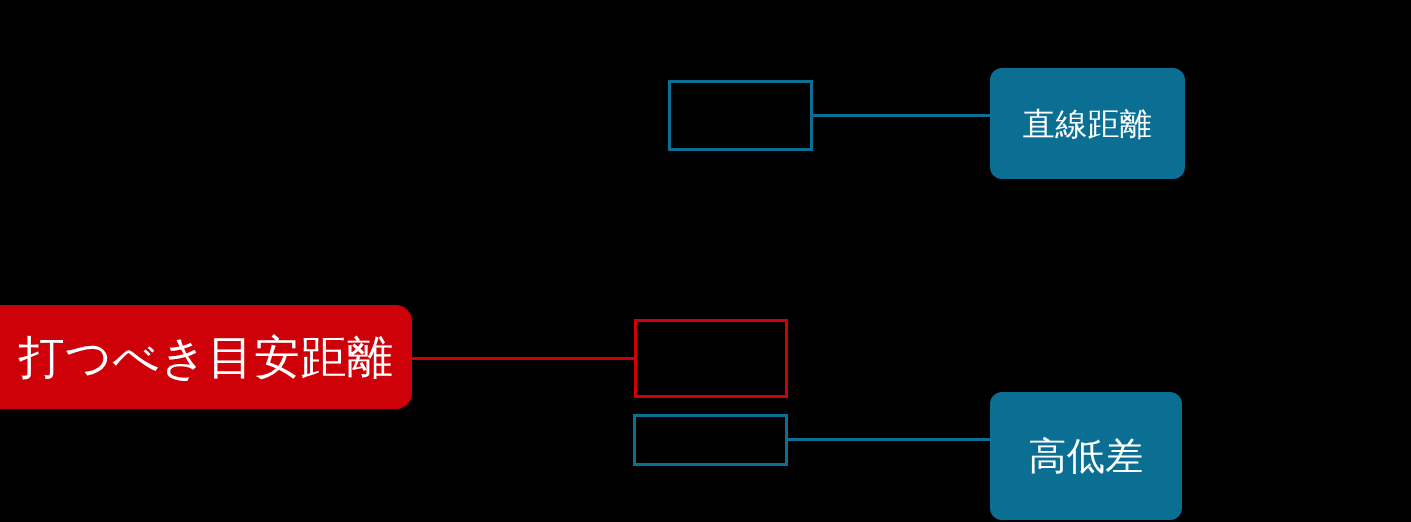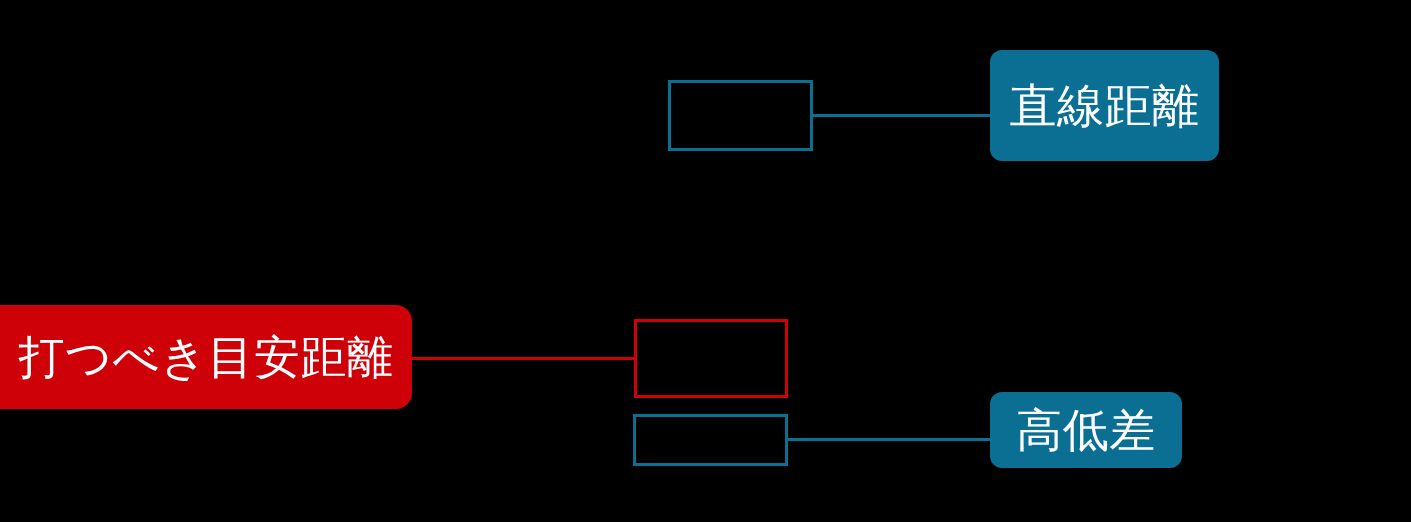"直線距離" #branch1-node { font-size: 47px -> 32px; top: 50px -> 68px; width: 229px -> 195px }
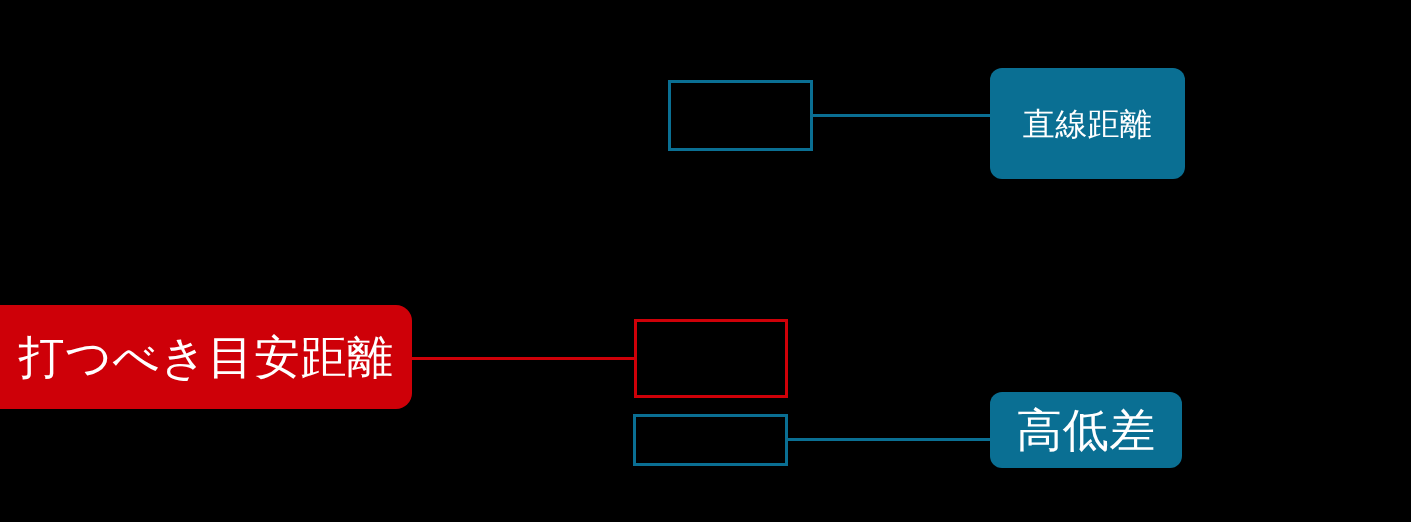"高低差" #branch3-node { font-size: 46px -> 38px; height: 76px -> 128px }
